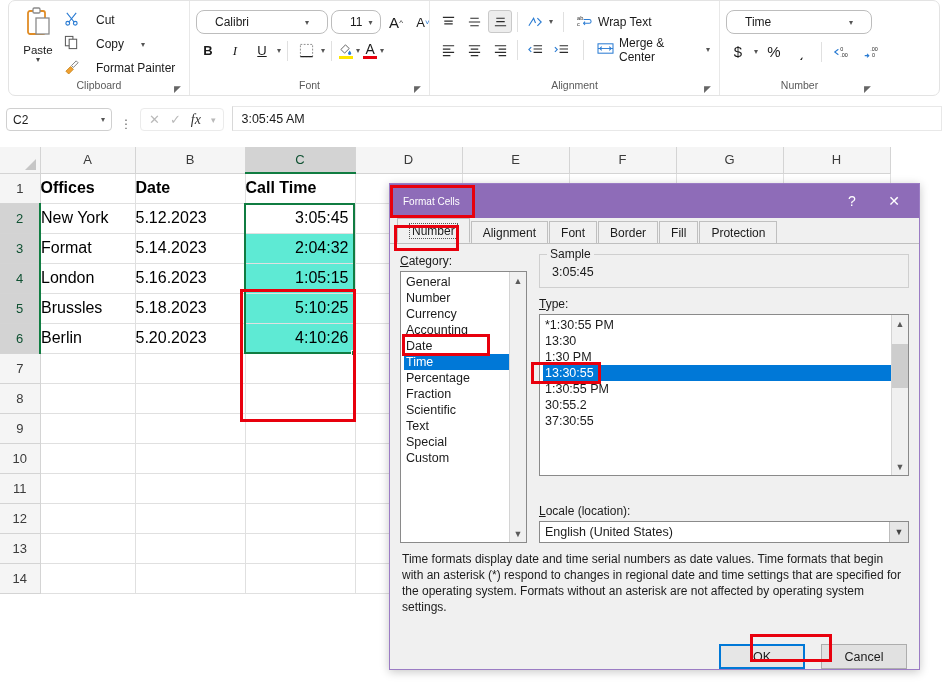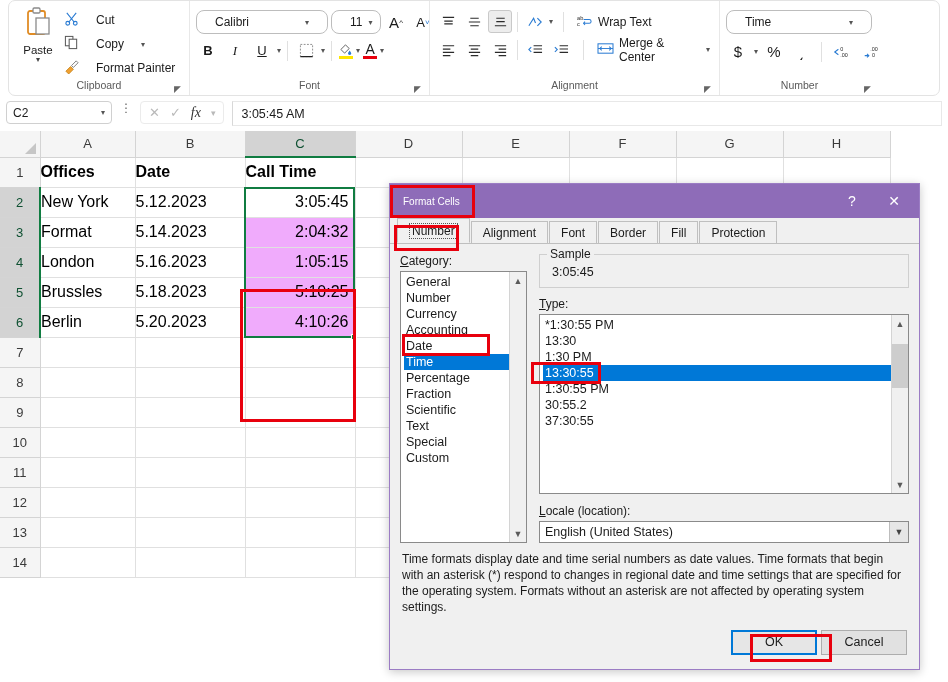"C2" .formula-bar { align-items: flex-start -> flex-end; margin: 5px 0 0 0 -> 5px 0 16px 0 }
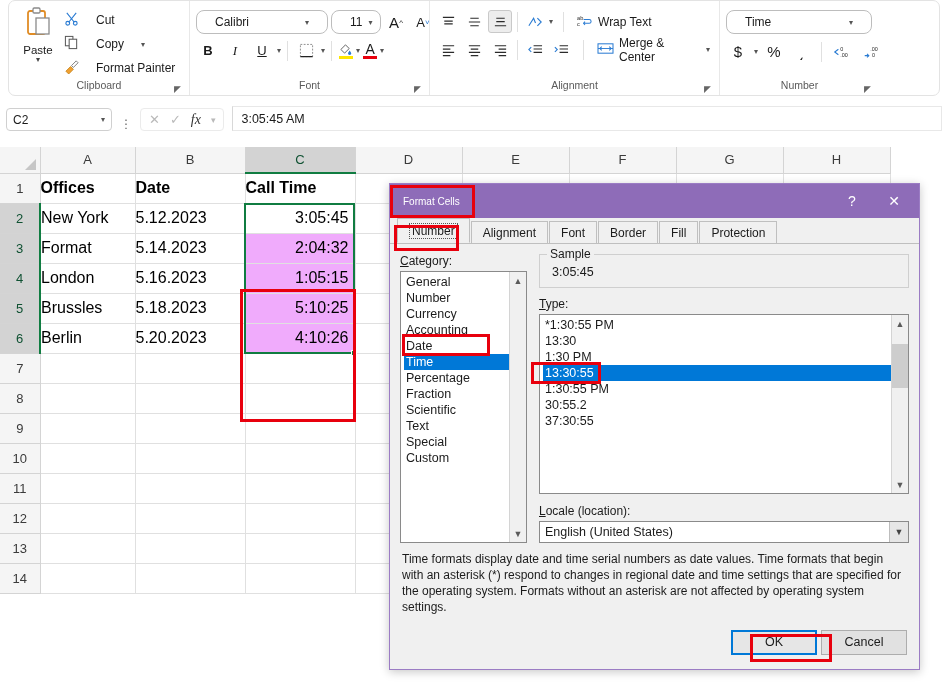"2:04:32" .cell.shaded { background: #f0abfc -> #5eead4 }
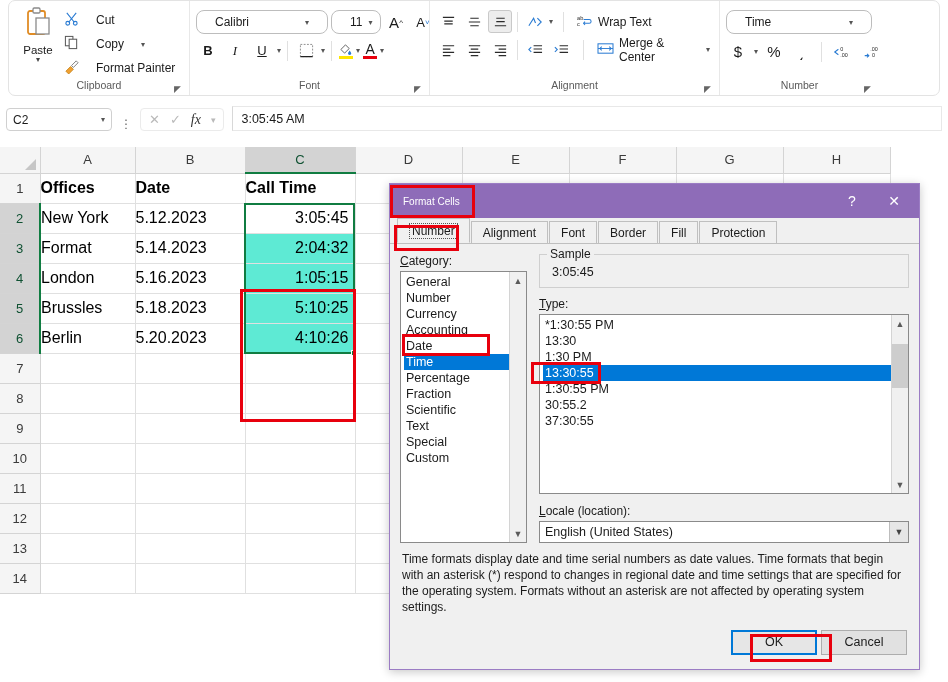"Locale (location):" div.fld-label { margin-top: 10px -> 28px }
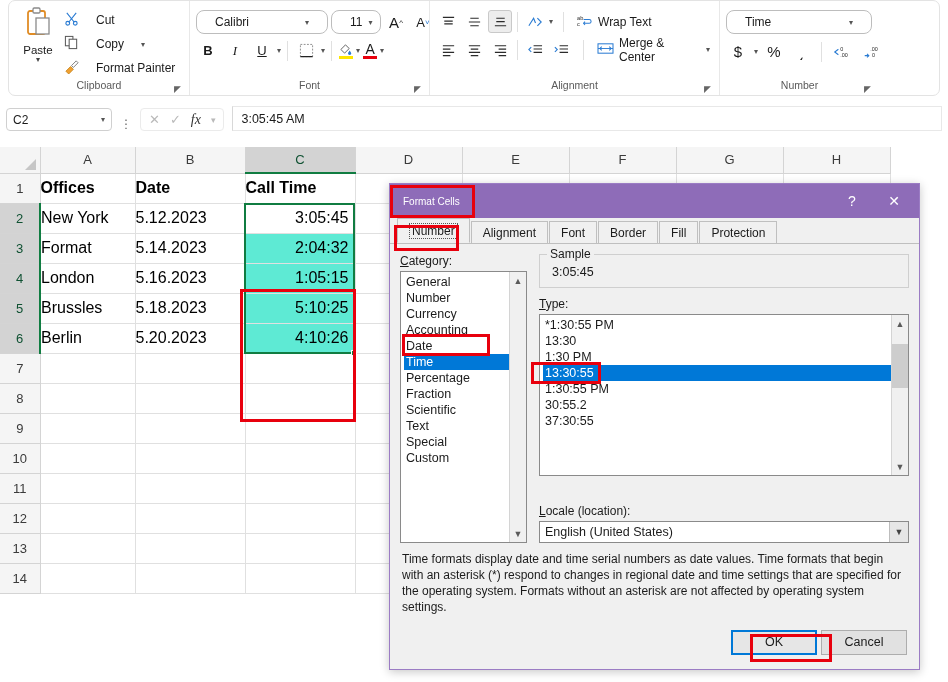"OK" .dlg-footer { align-items: center -> flex-end; gap: 4px -> 16px }
